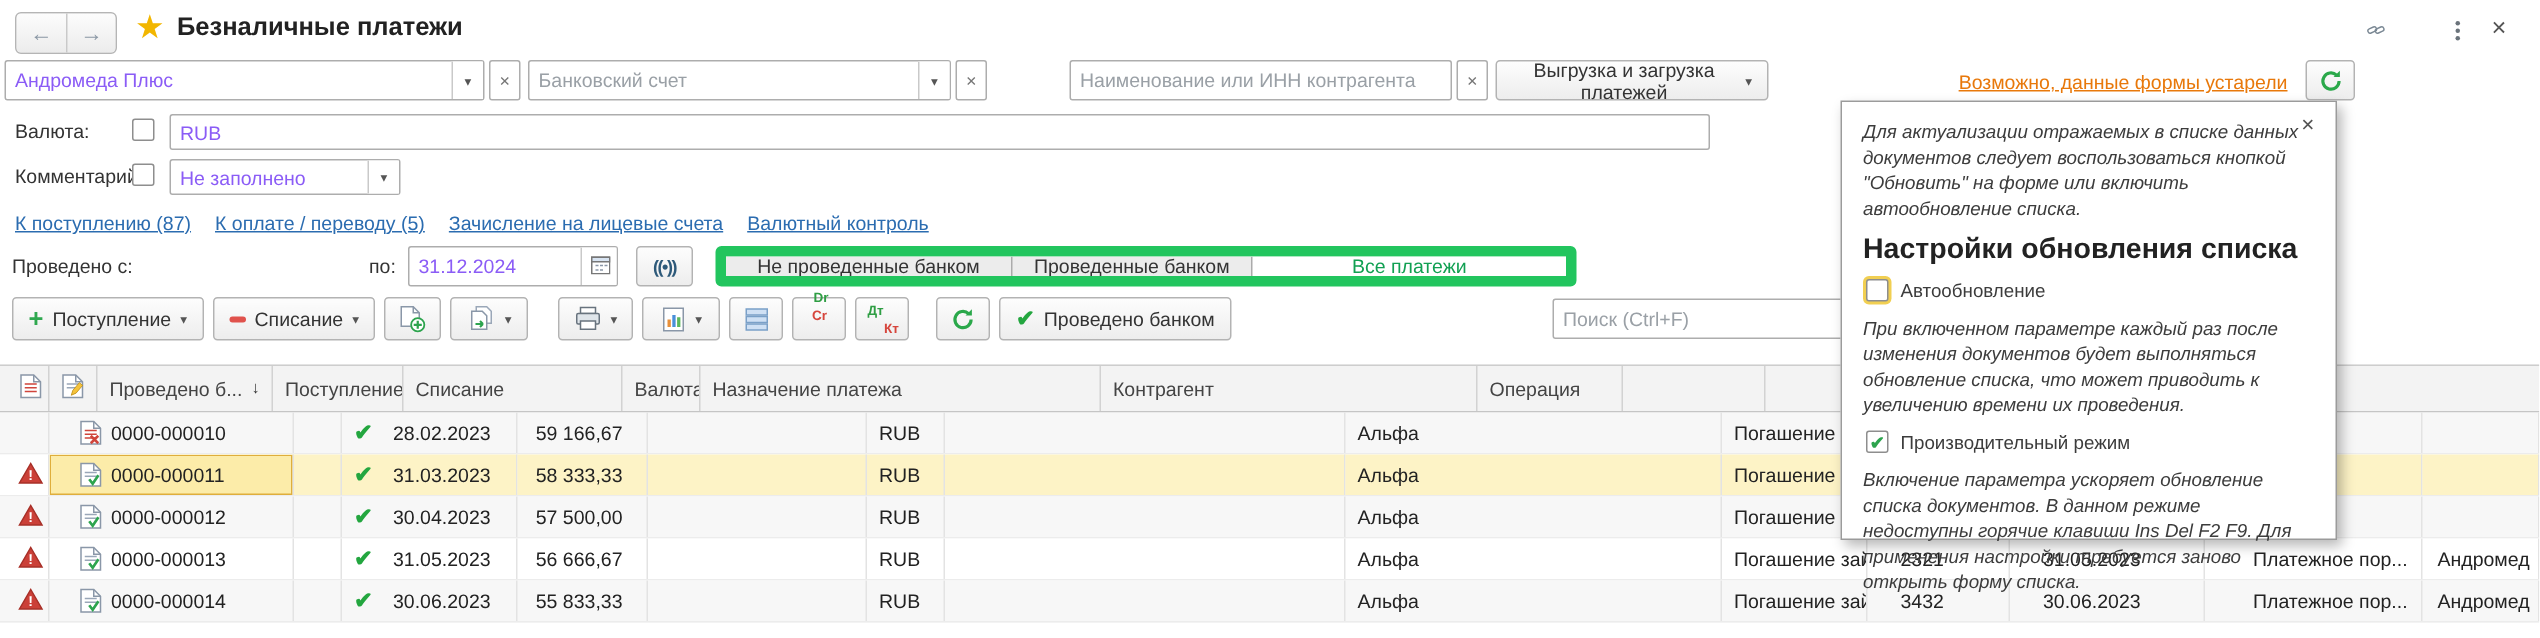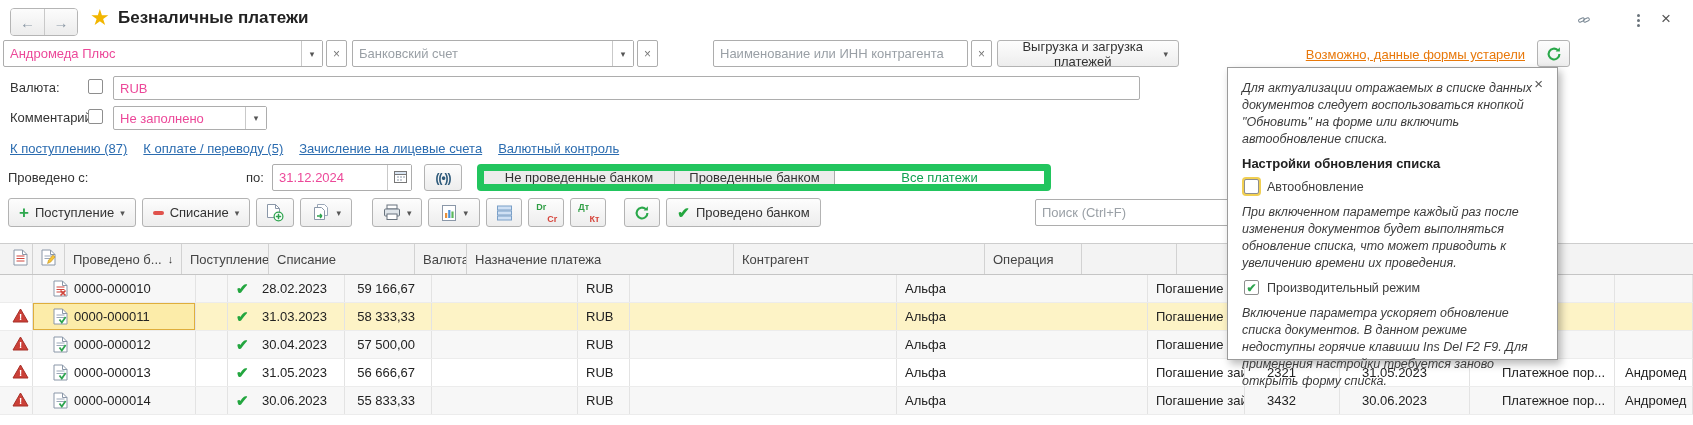"Андромеда Плюс" .combo input { color: #ec4899 -> #8b5cf6 }
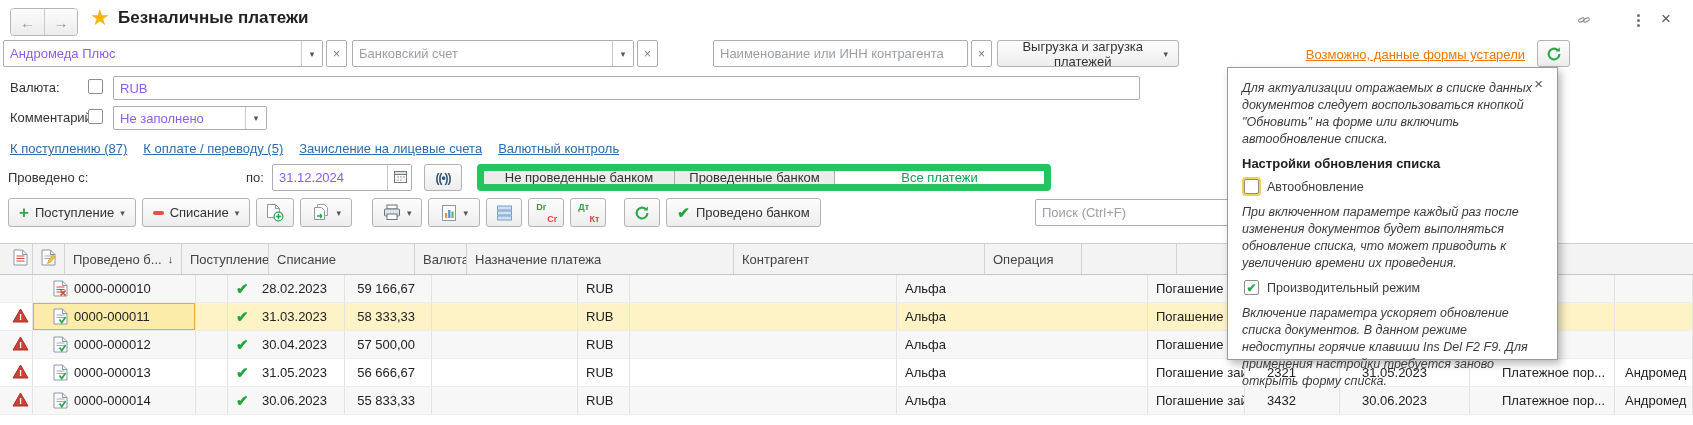"Настройки обновления списка" .popup h3 { font-size: 13px -> 19px }
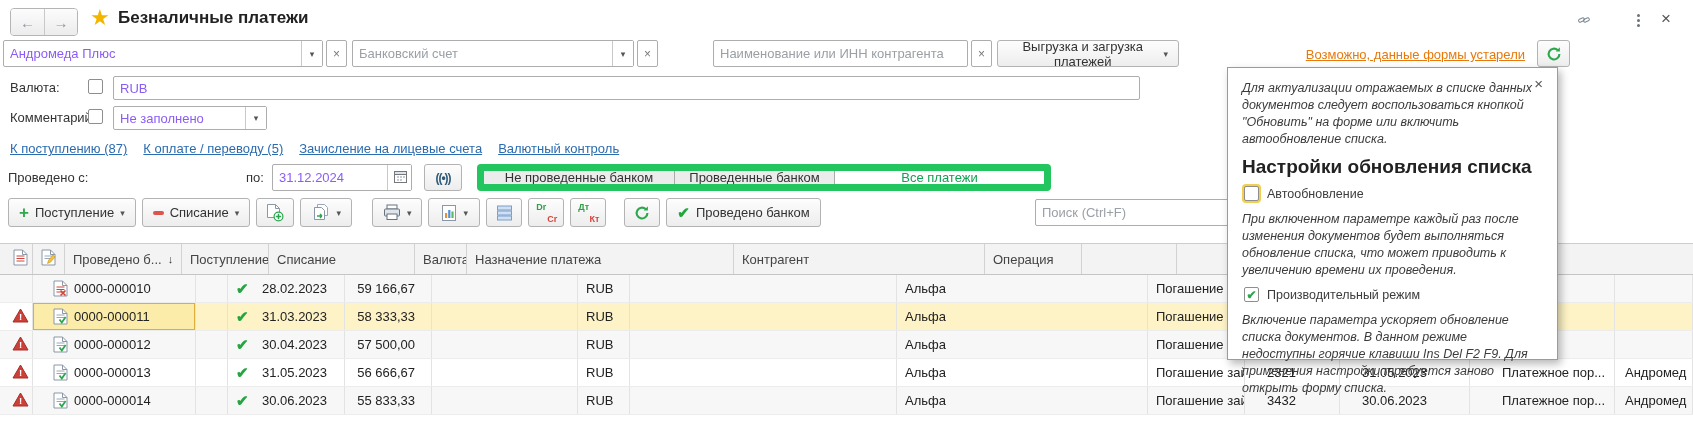"Dr" button.btn { align-items: none -> flex-end; padding: 0 -> 12px }
